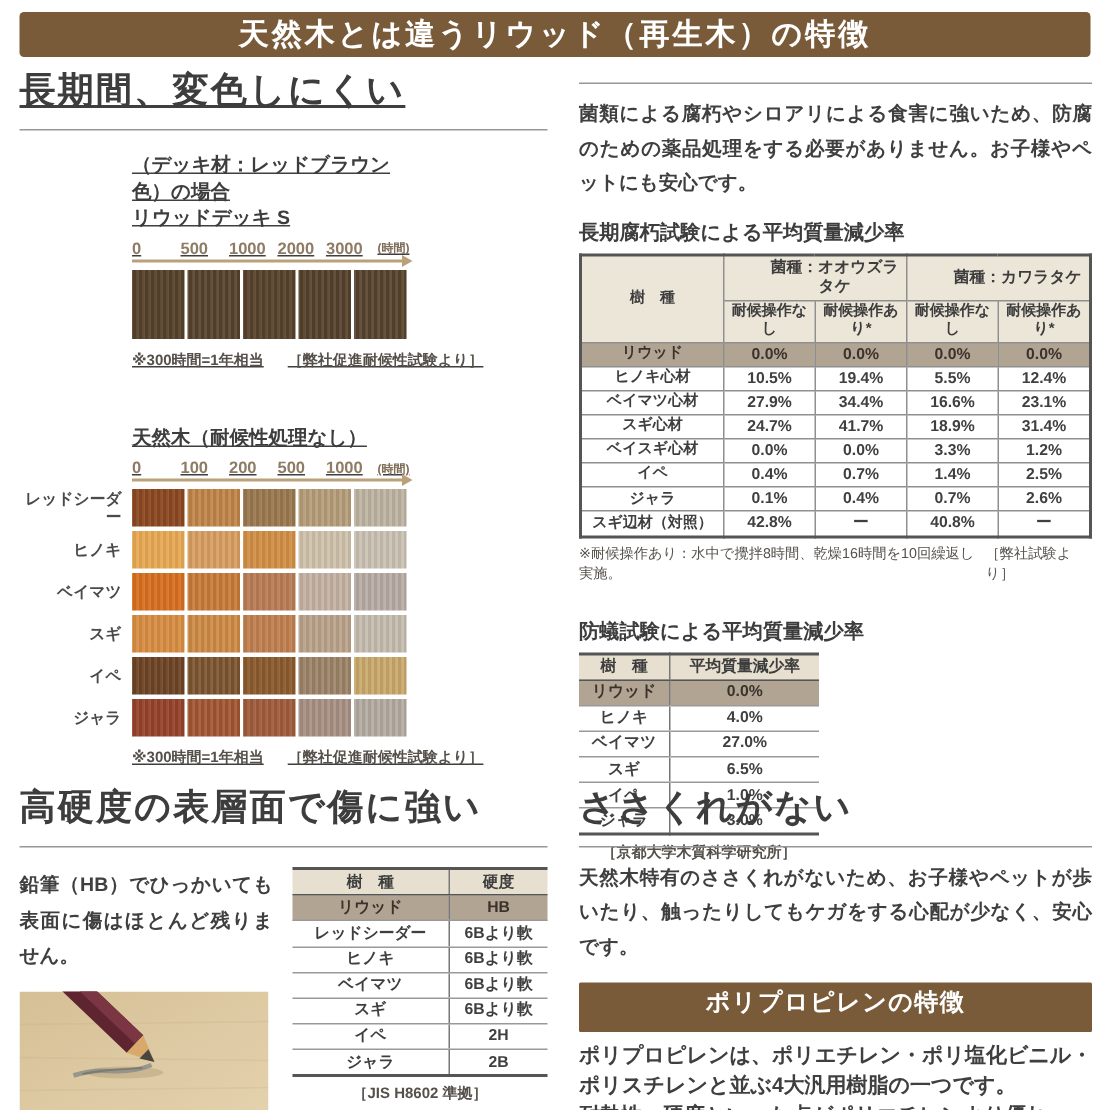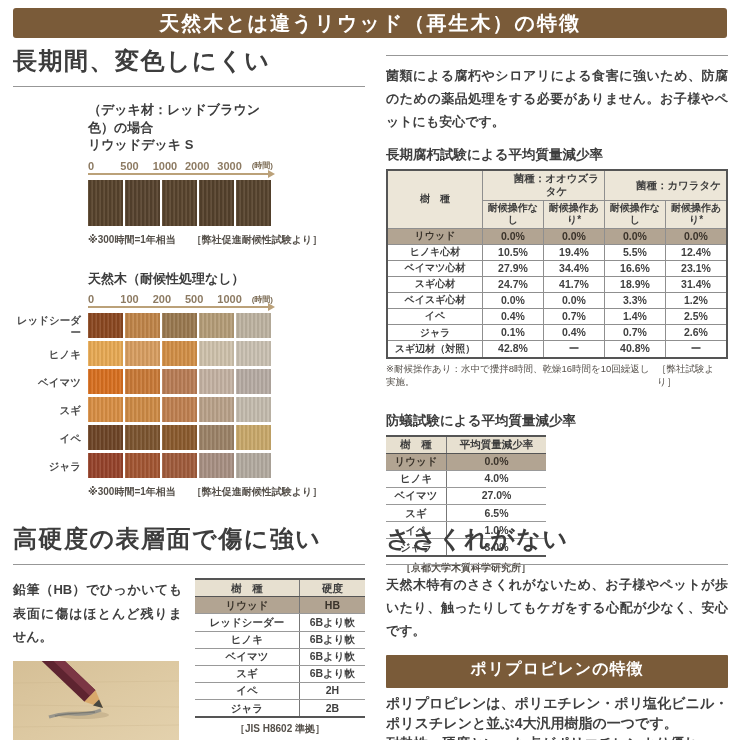"長期間、変色しにくい" #sec-fade { text-decoration: none -> underline }
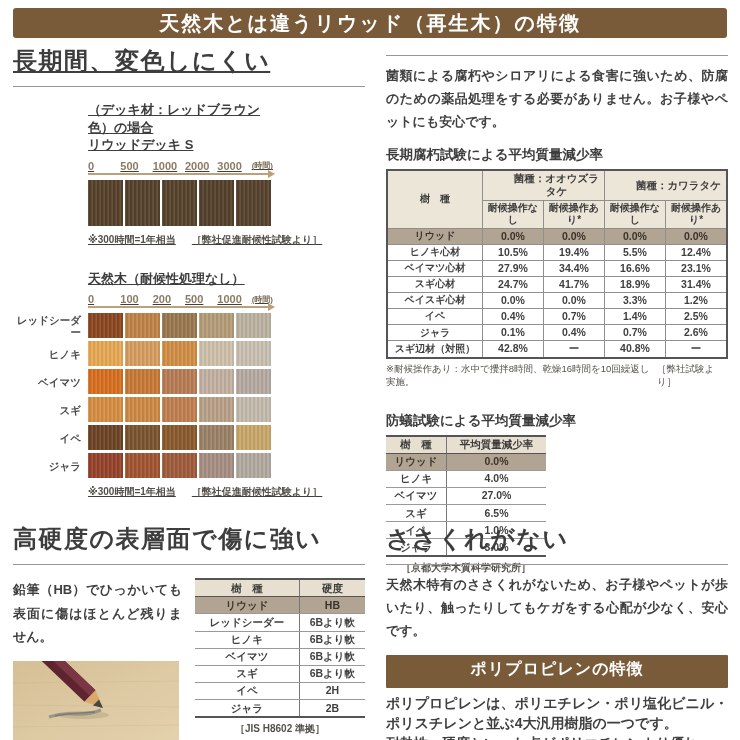"天然木（耐候性処理なし）" div.chart { margin-top: 23px -> 36px }
